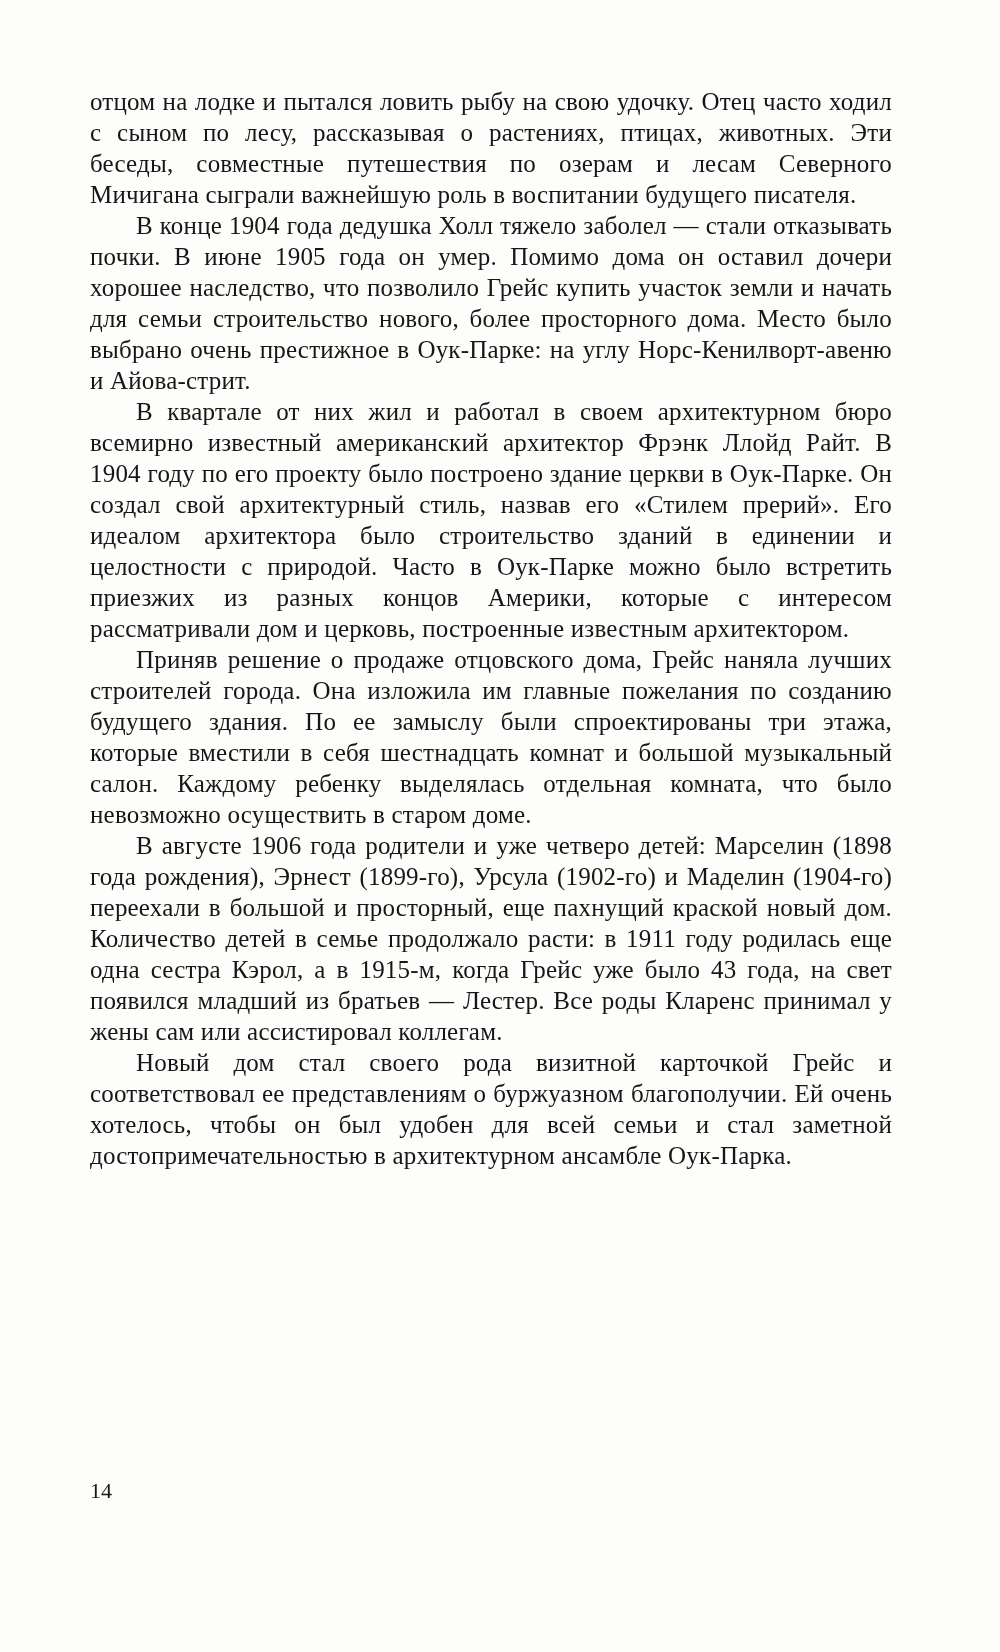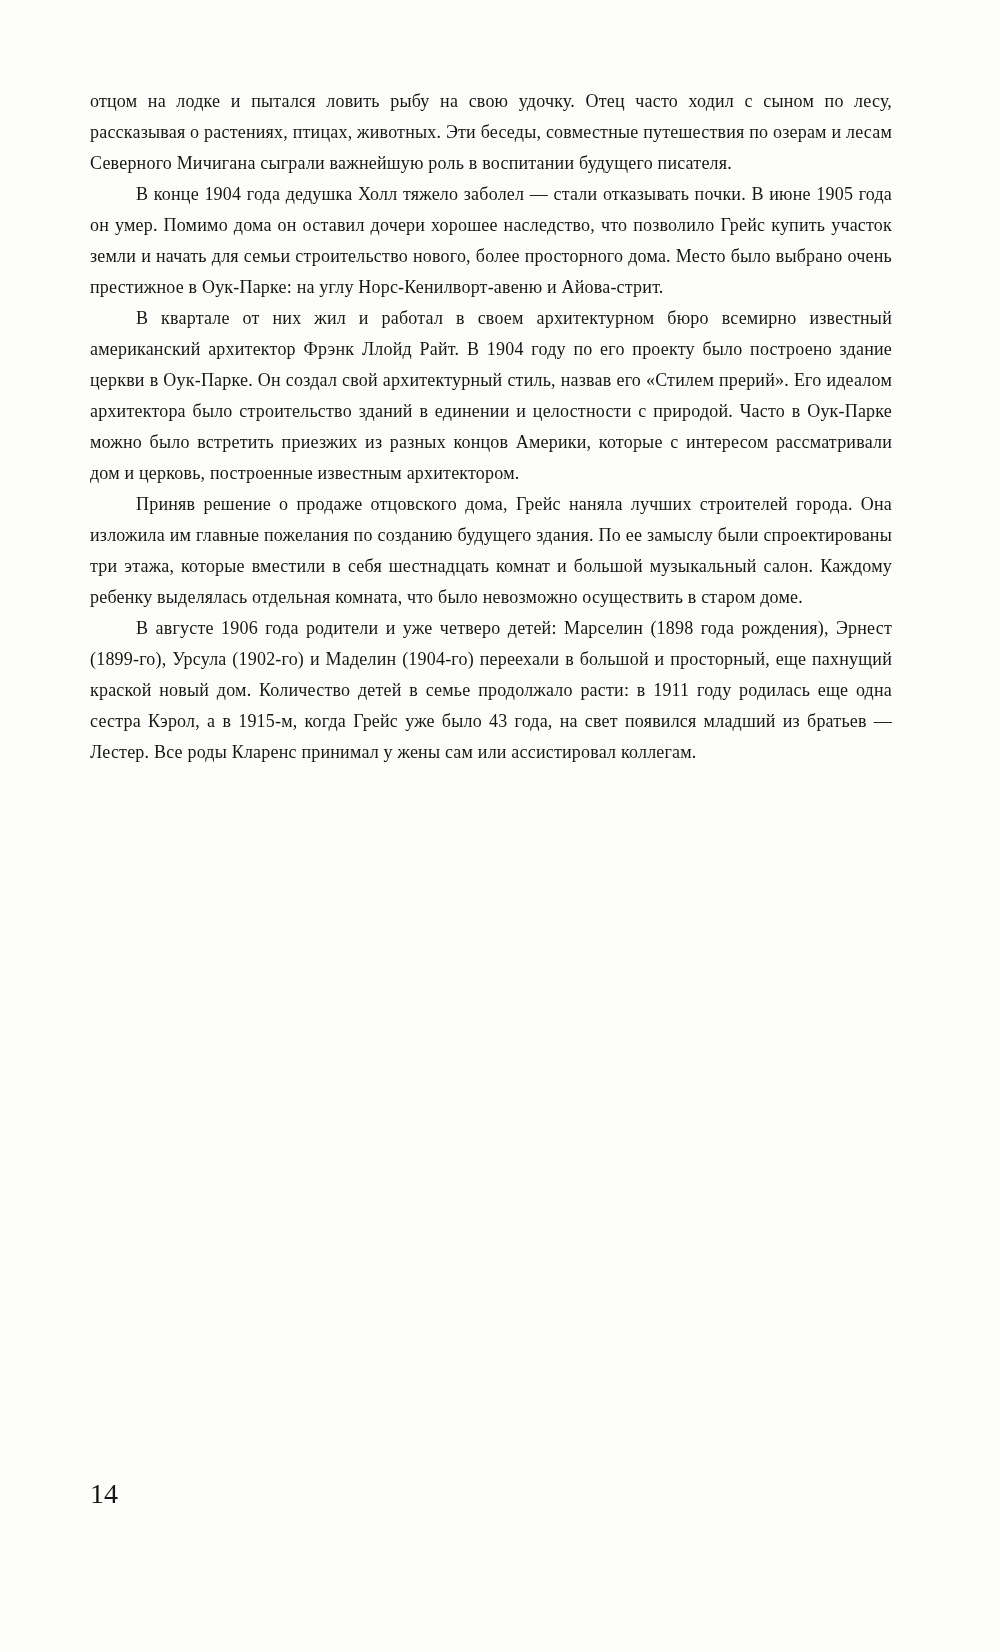"отцом на лодке и пытался" .text-block p { font-size: 18px -> 25px }
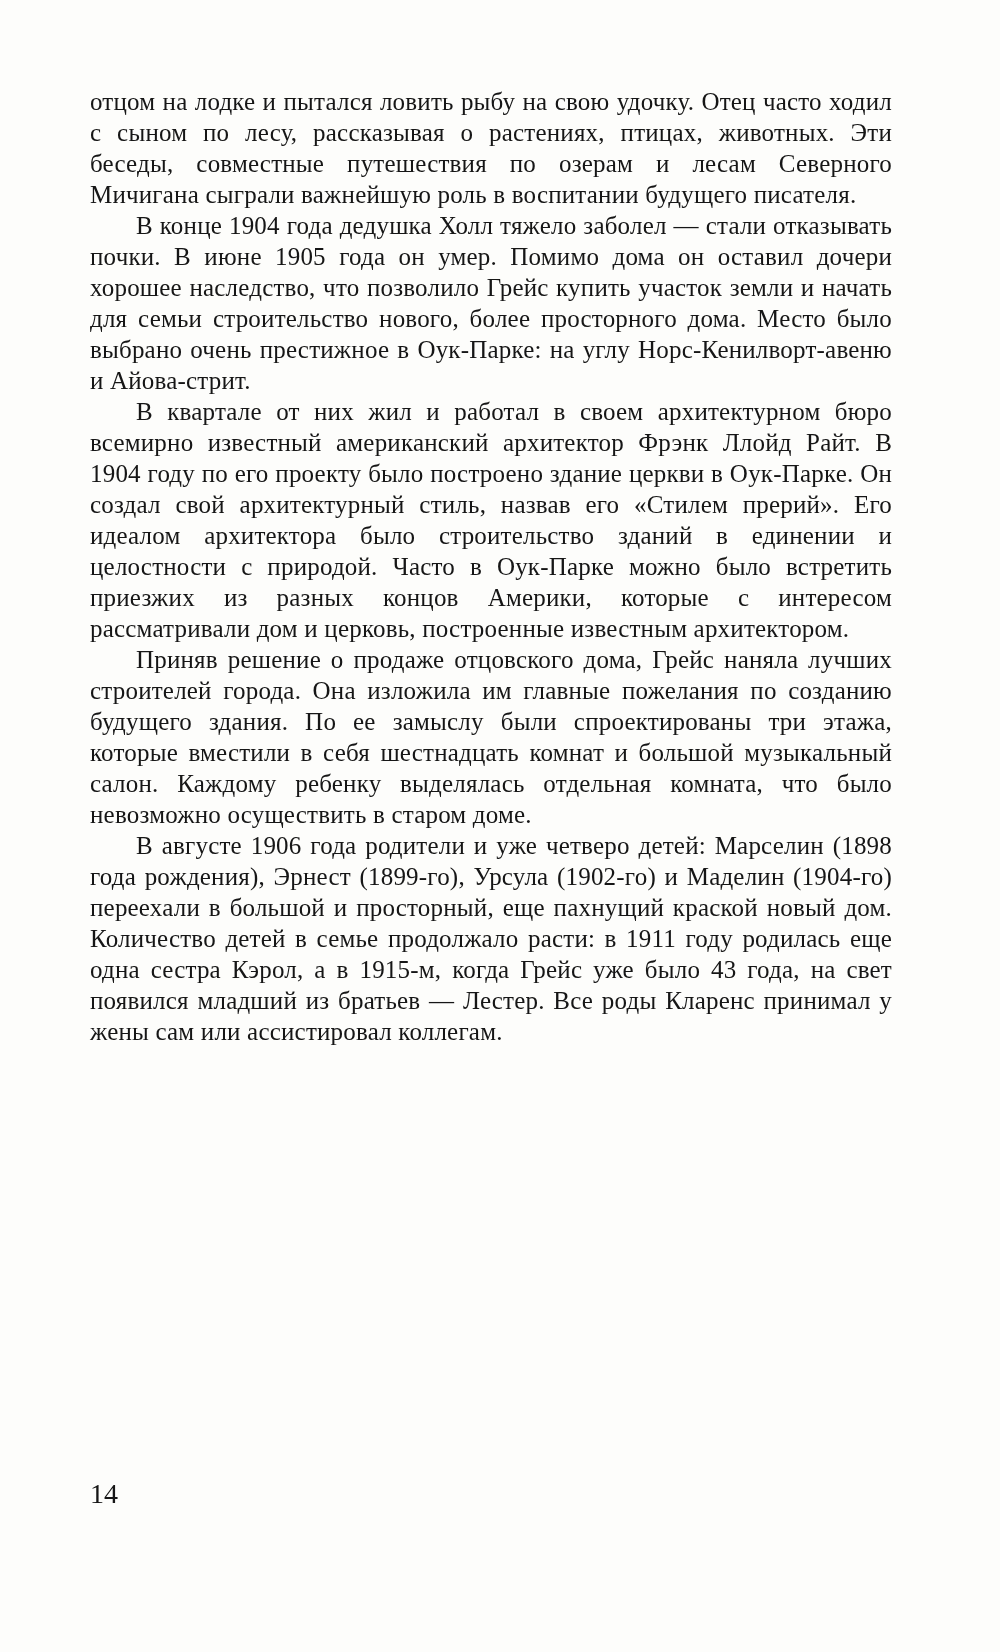"Новый дом стал своего рода" p.indent { html: none -> <p>Новый дом стал своего рода визитной карточкой Грейс и соответствовал ее представлениям о буржуазном благополучии. Ей очень хотелось, чтобы он был удобен для всей семьи и стал заметной достопримечательностью в архитектурном ансамбле Оук-Парка.</p> }
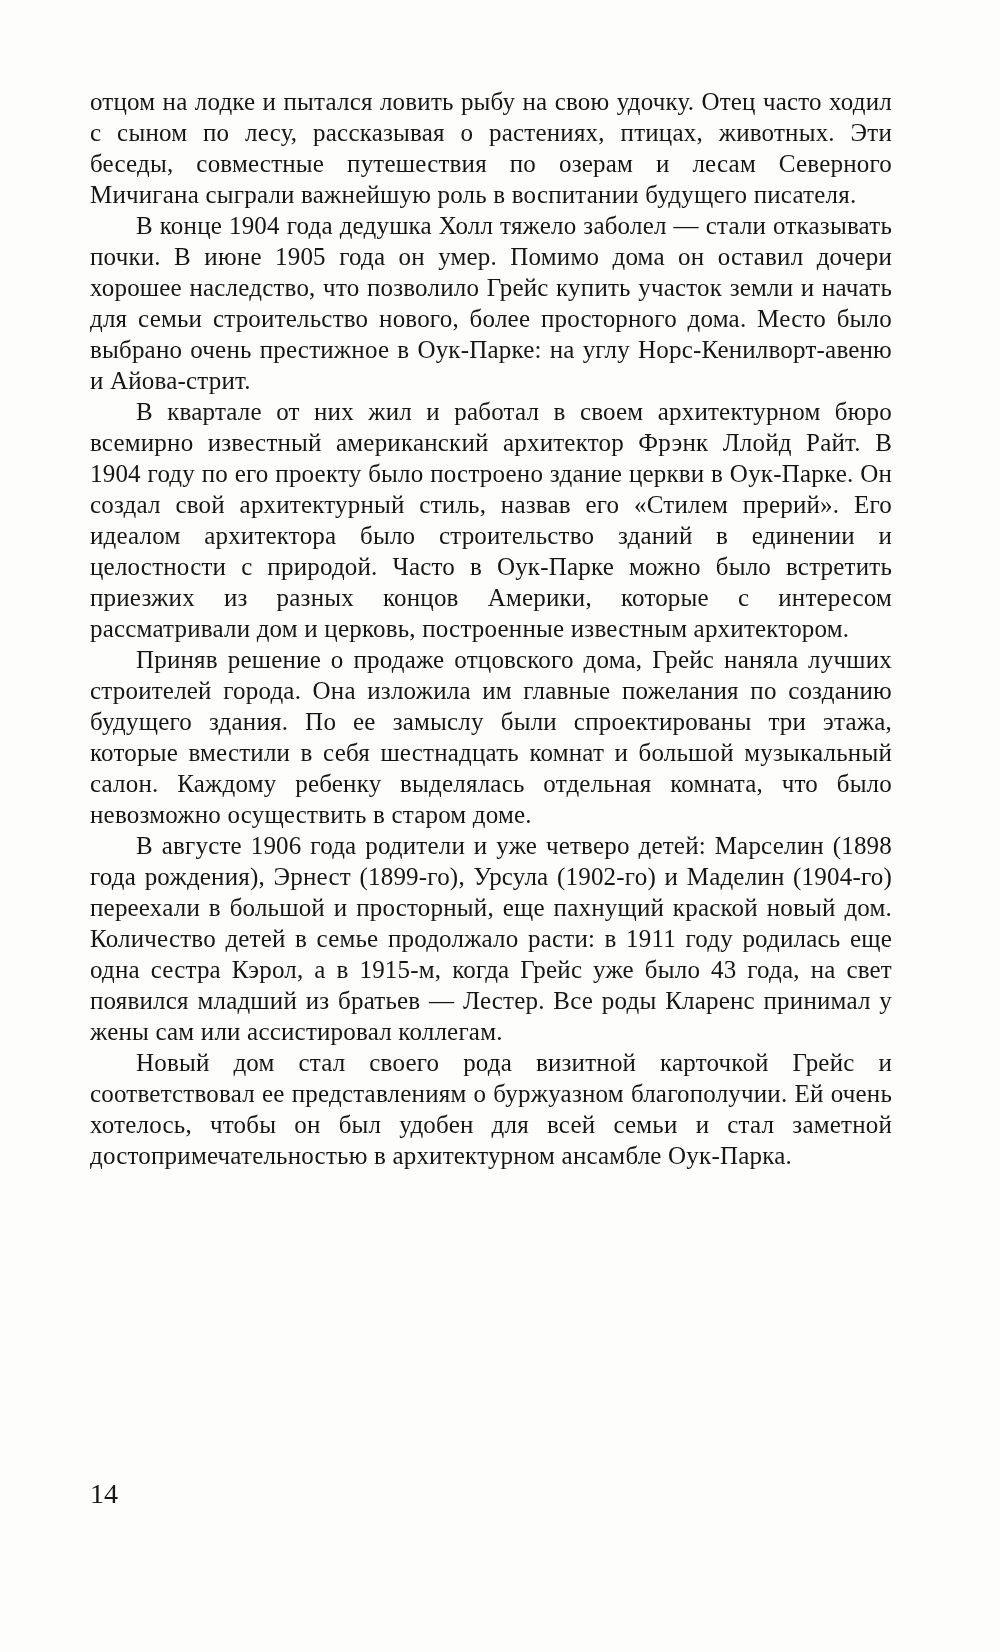"14" .page-number { font-size: 28px -> 22px }
